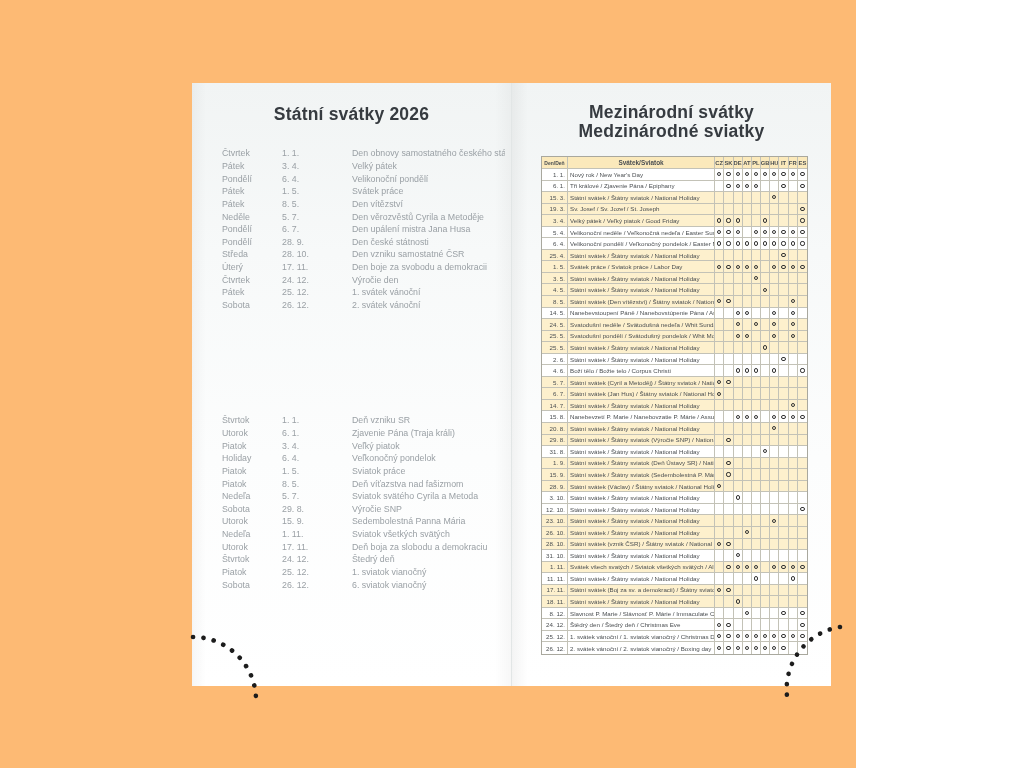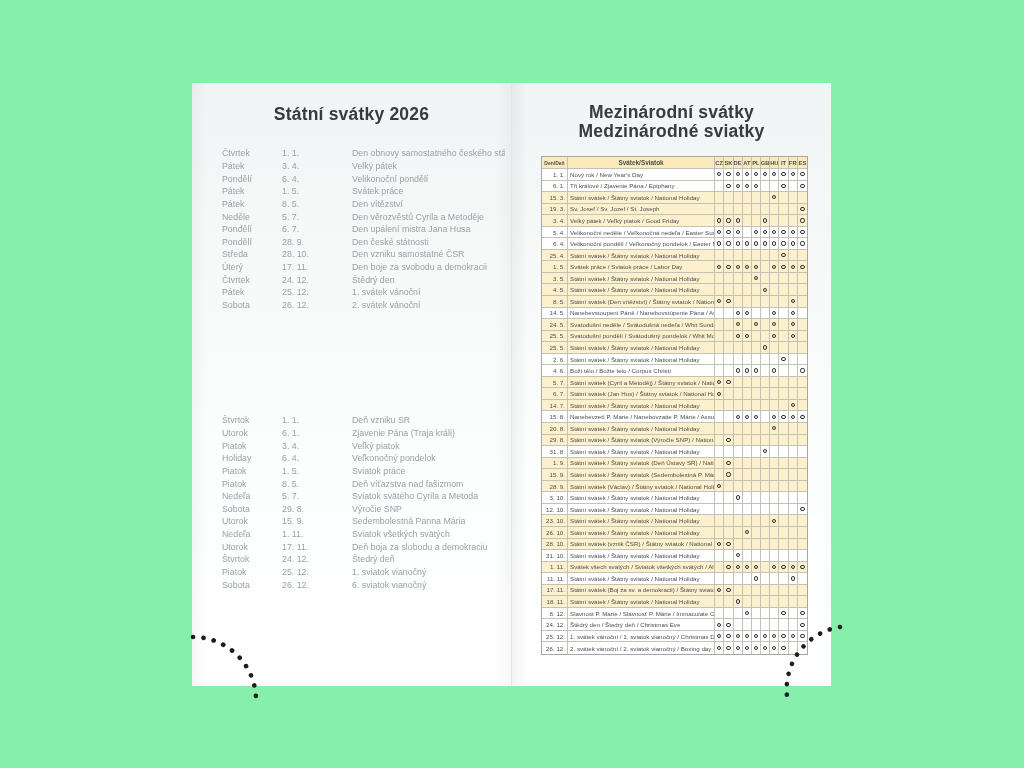"Státní svátky 2026" .stage { background: #86efac -> #fdba74; width: 1024px -> 856px }
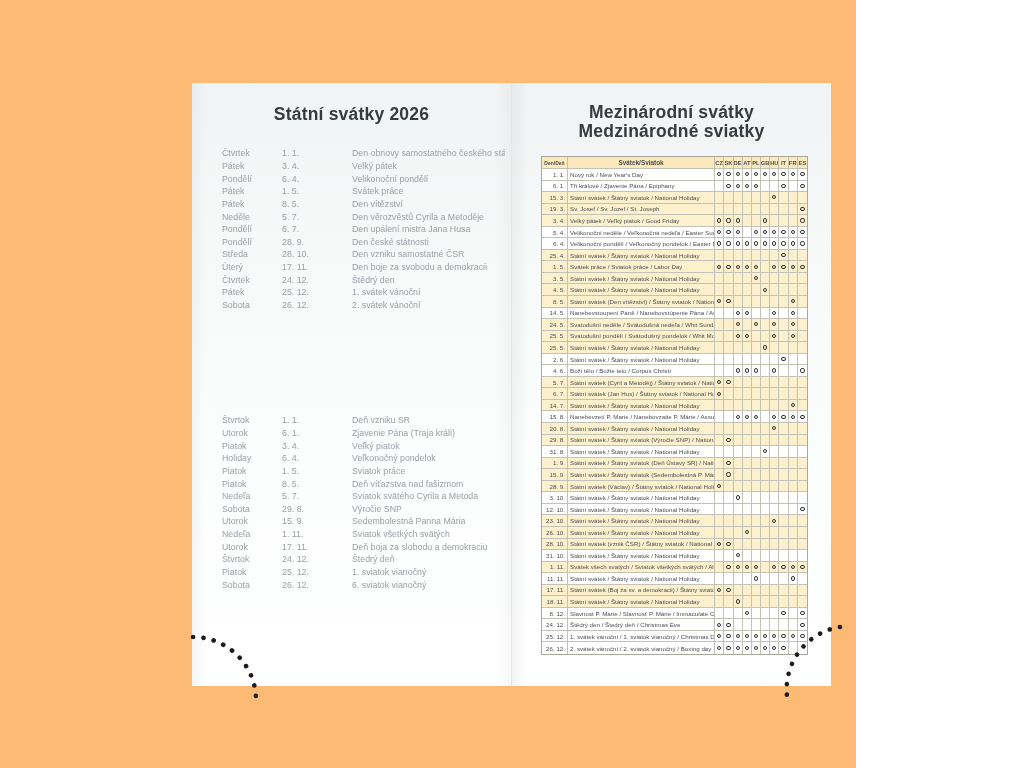"Štědrý den" div.h-name { text: Štědrý -> Výročie }
